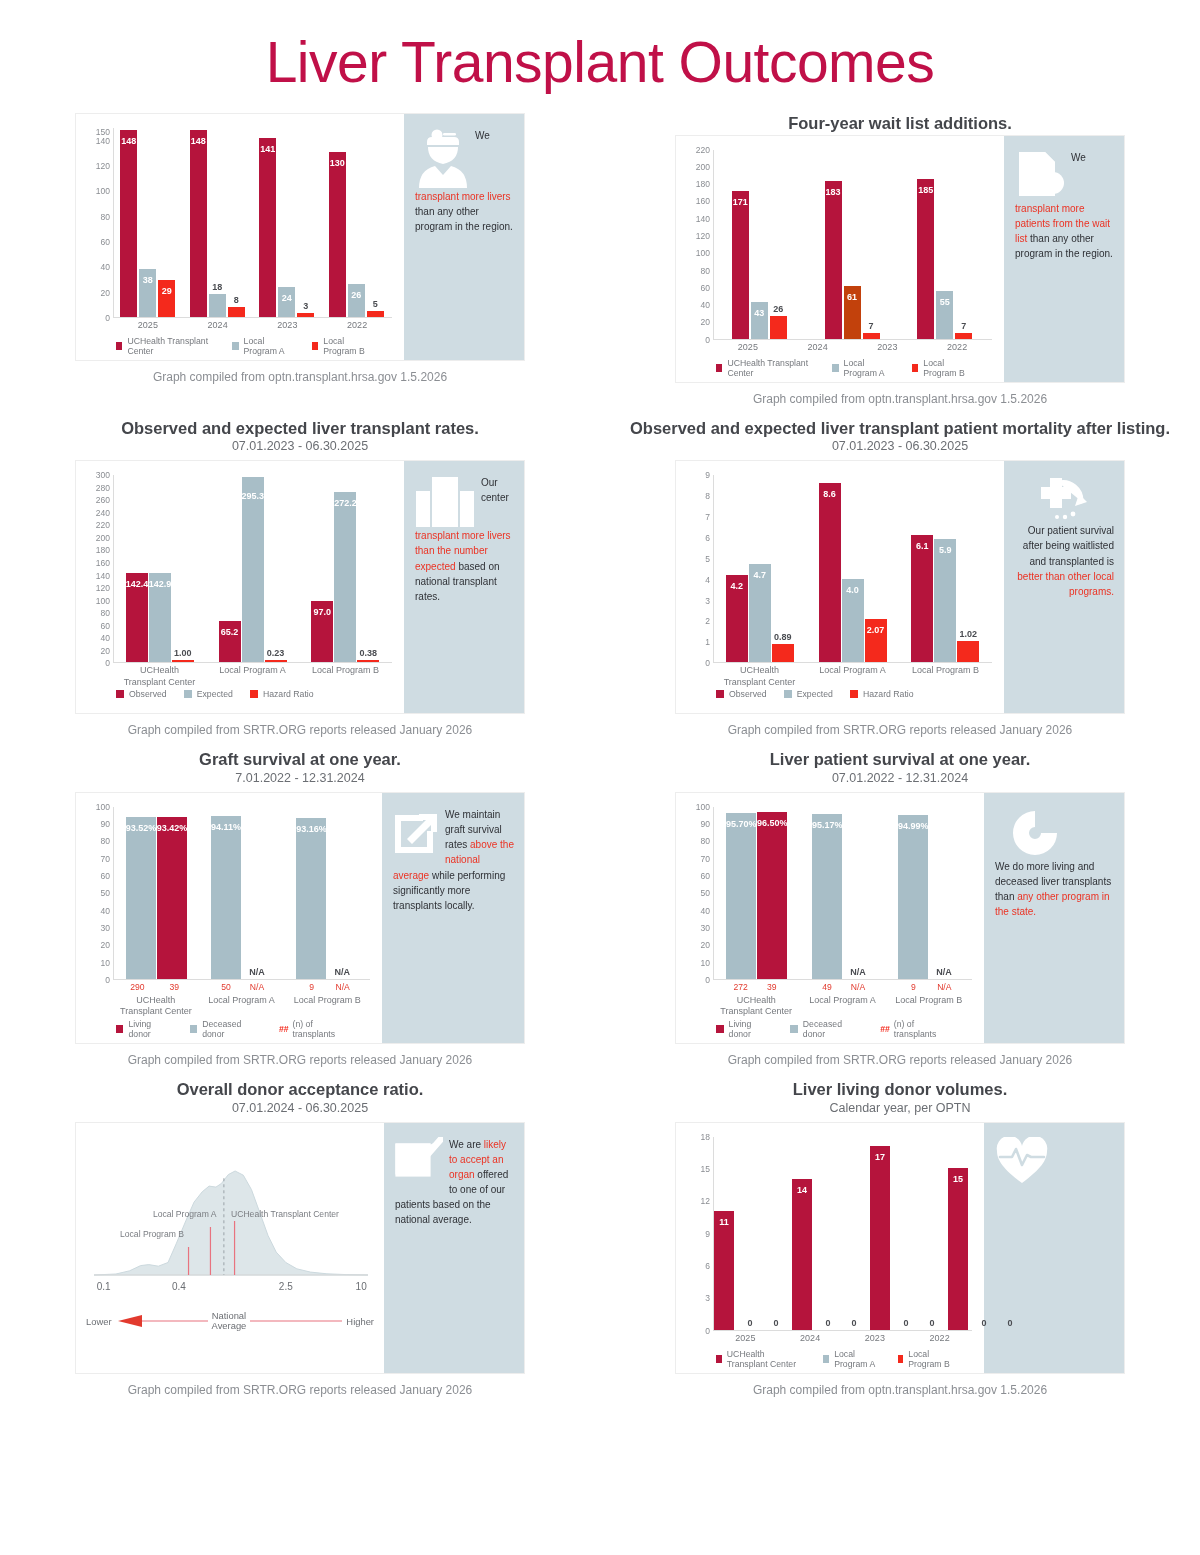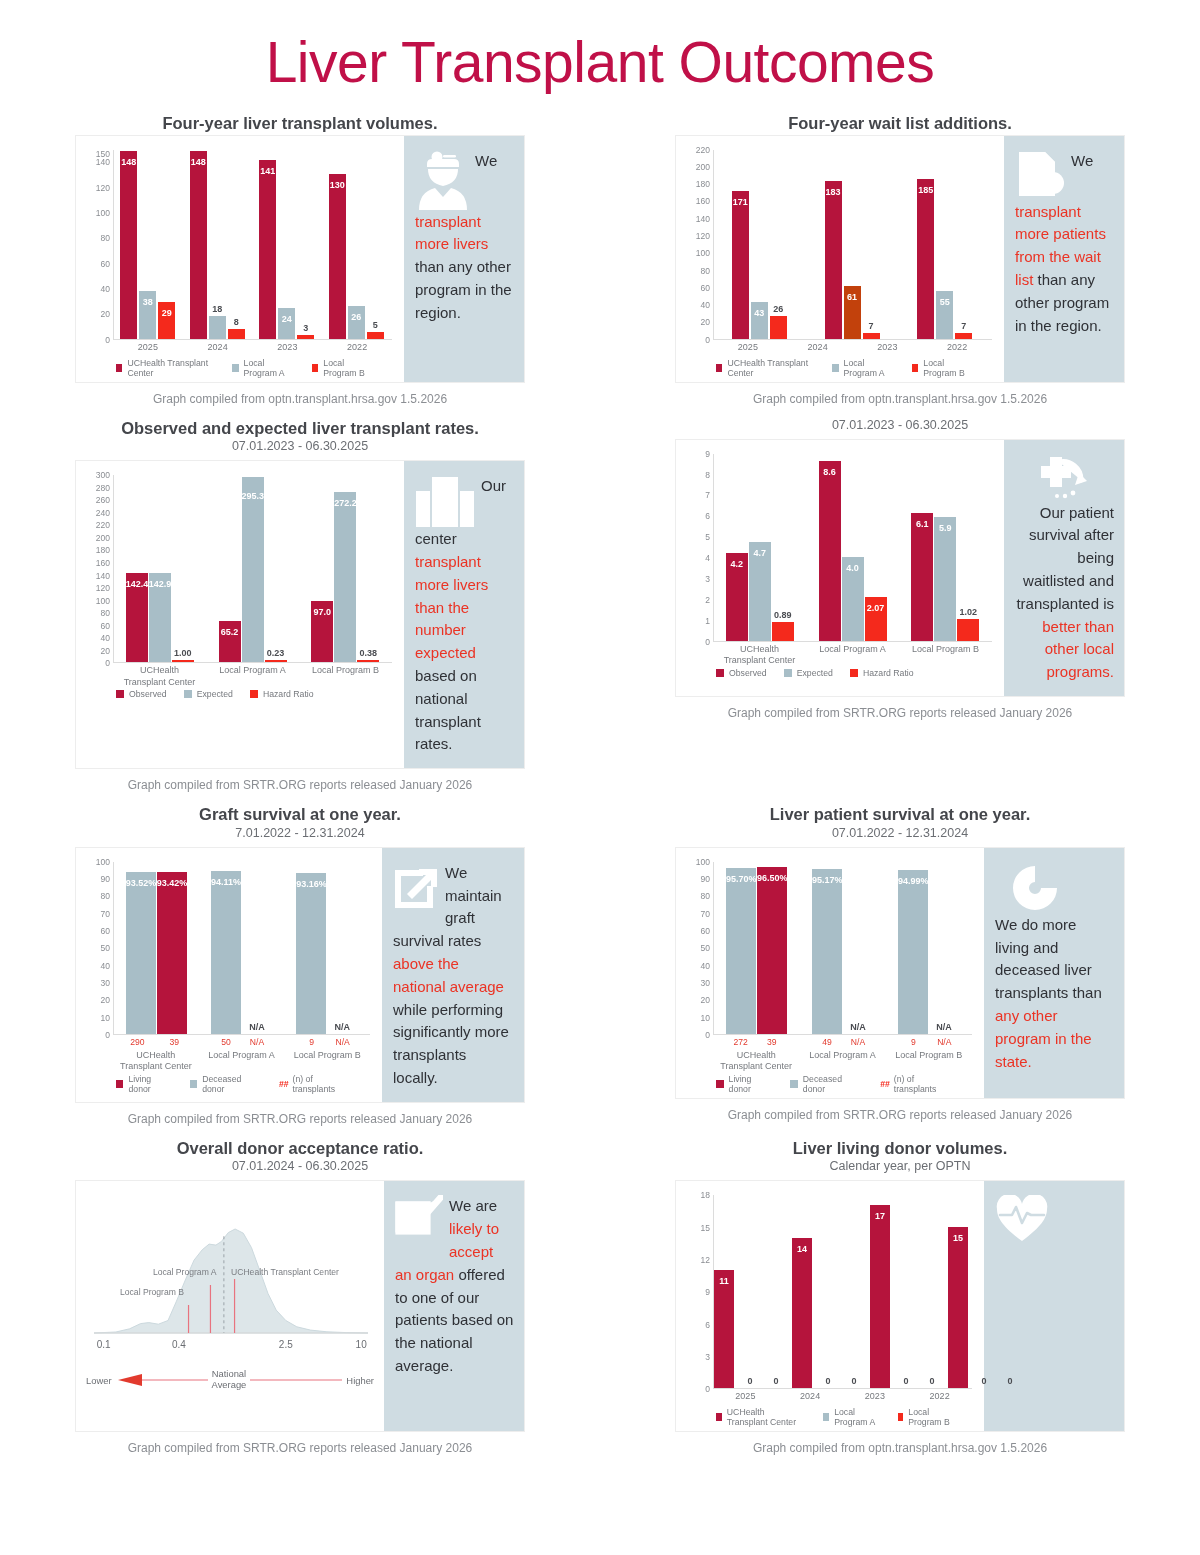"Four-year liver transplant volumes." div.card-head { html: <div> <div>Four-year liver transplant volumes.</div> </div> -> none }
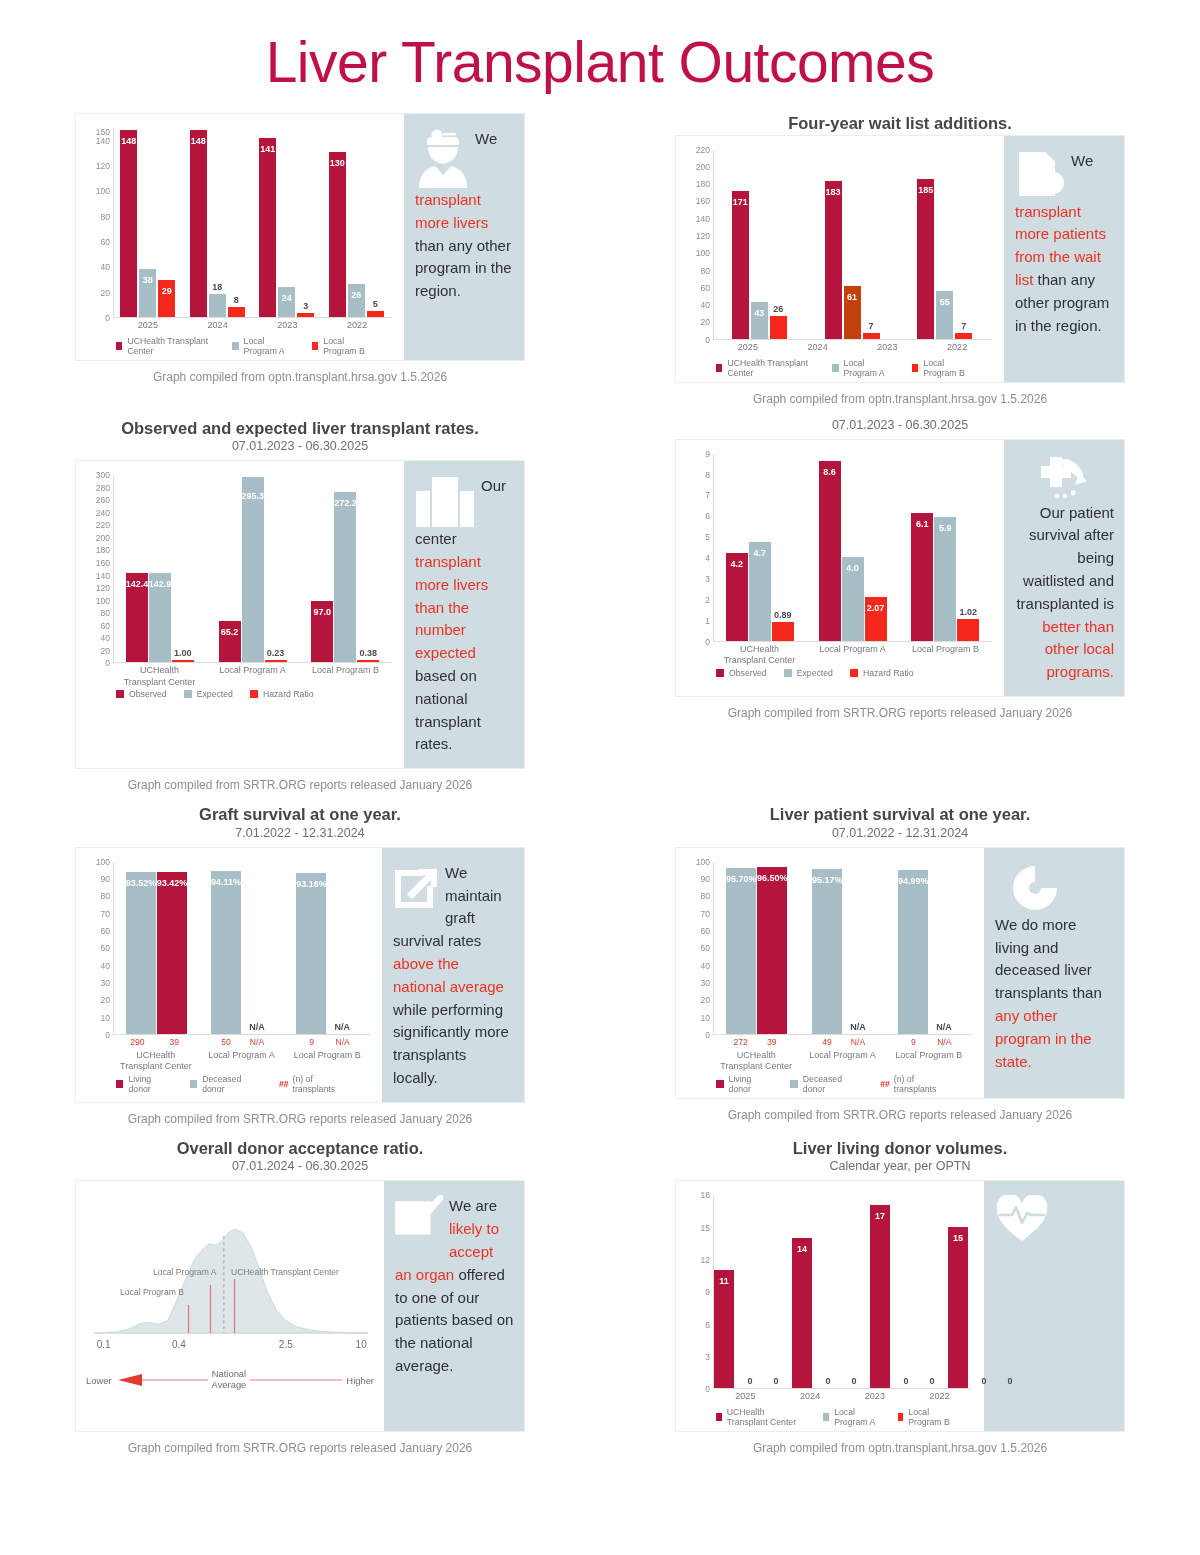"We transplant more livers than" .side { font-size: 15px -> 10px }
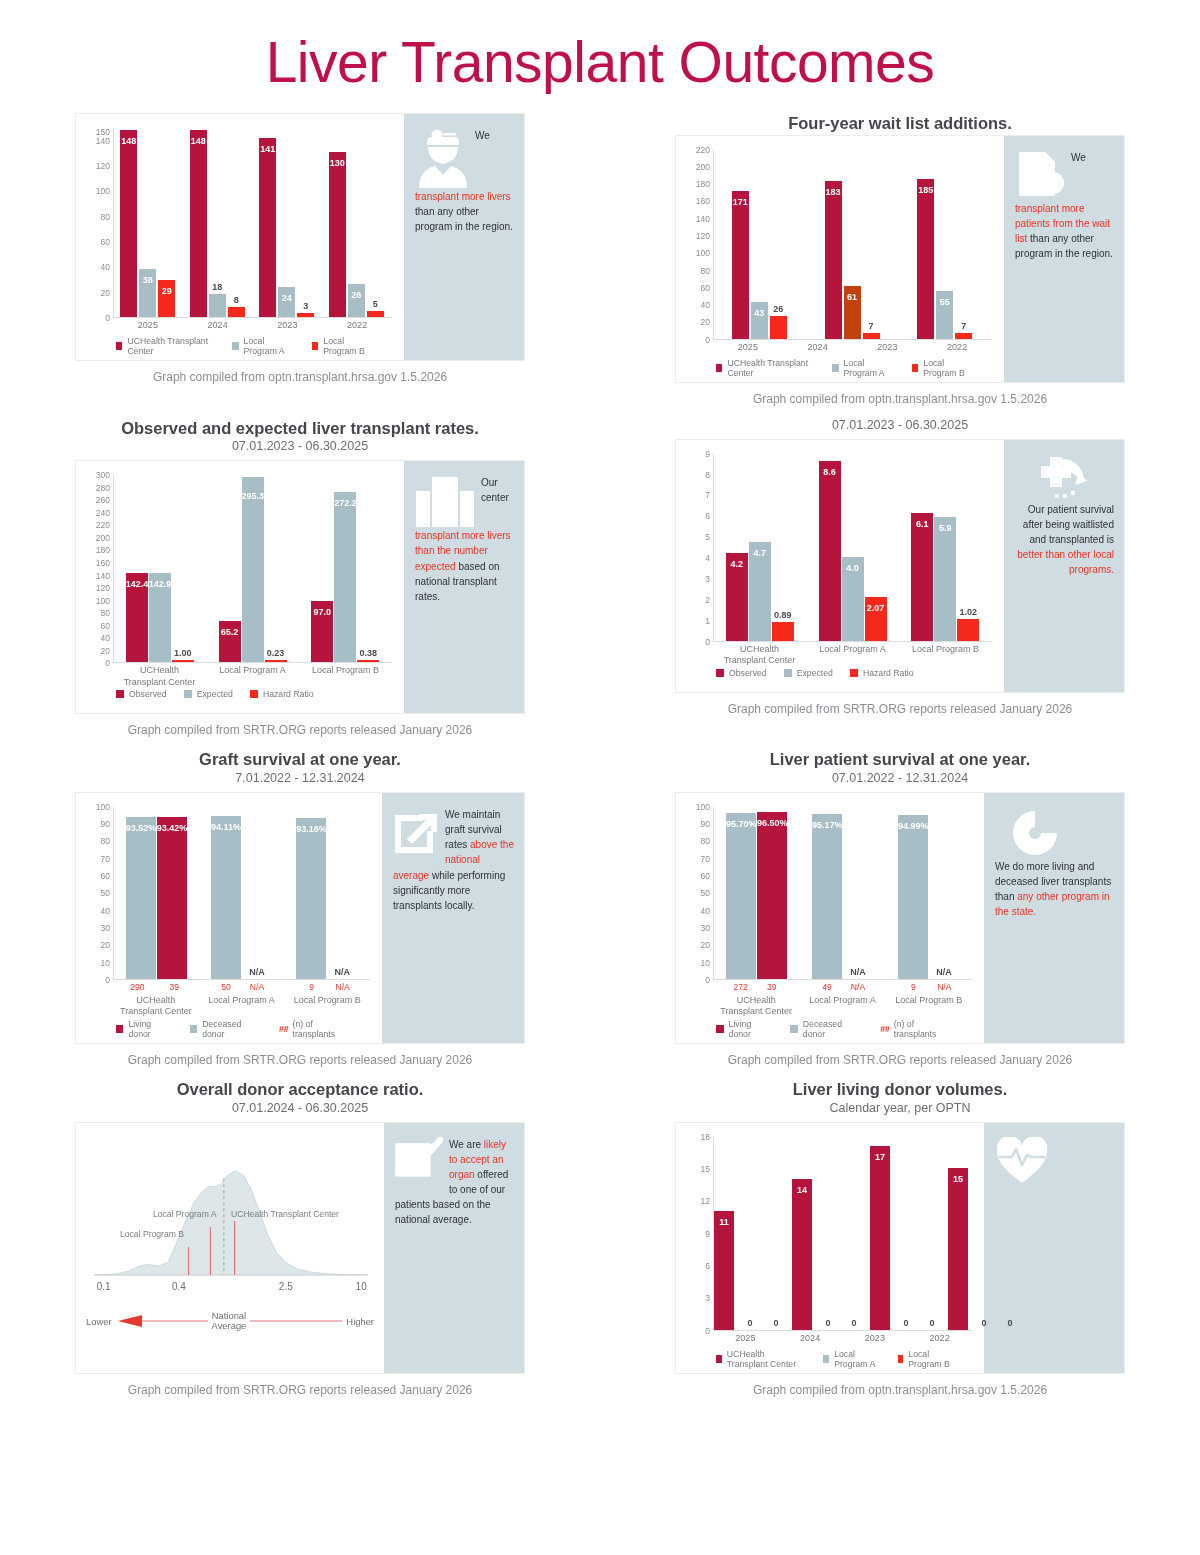"Observed and expected liver transplant patient" div.card-title { html: none -> <div>Observed and expected liver transplant patient mortality after listing.</div> }
